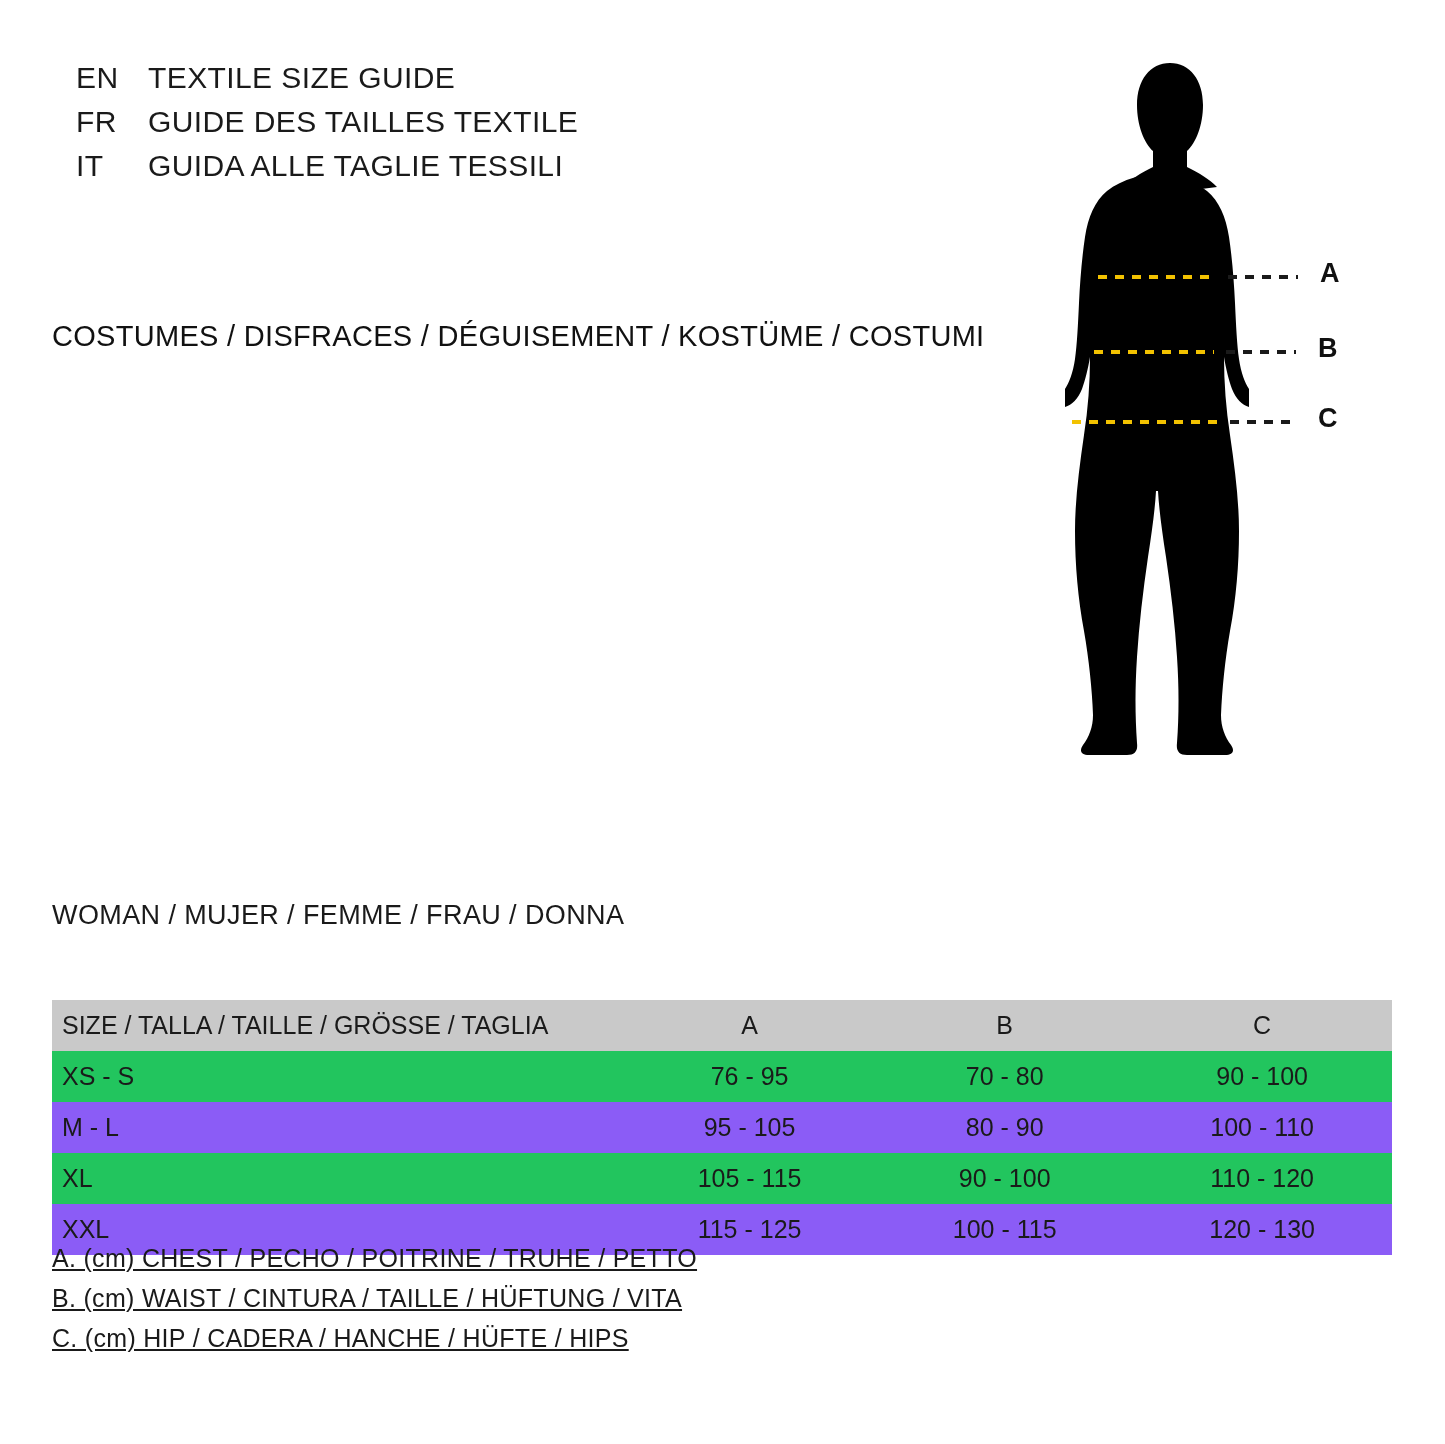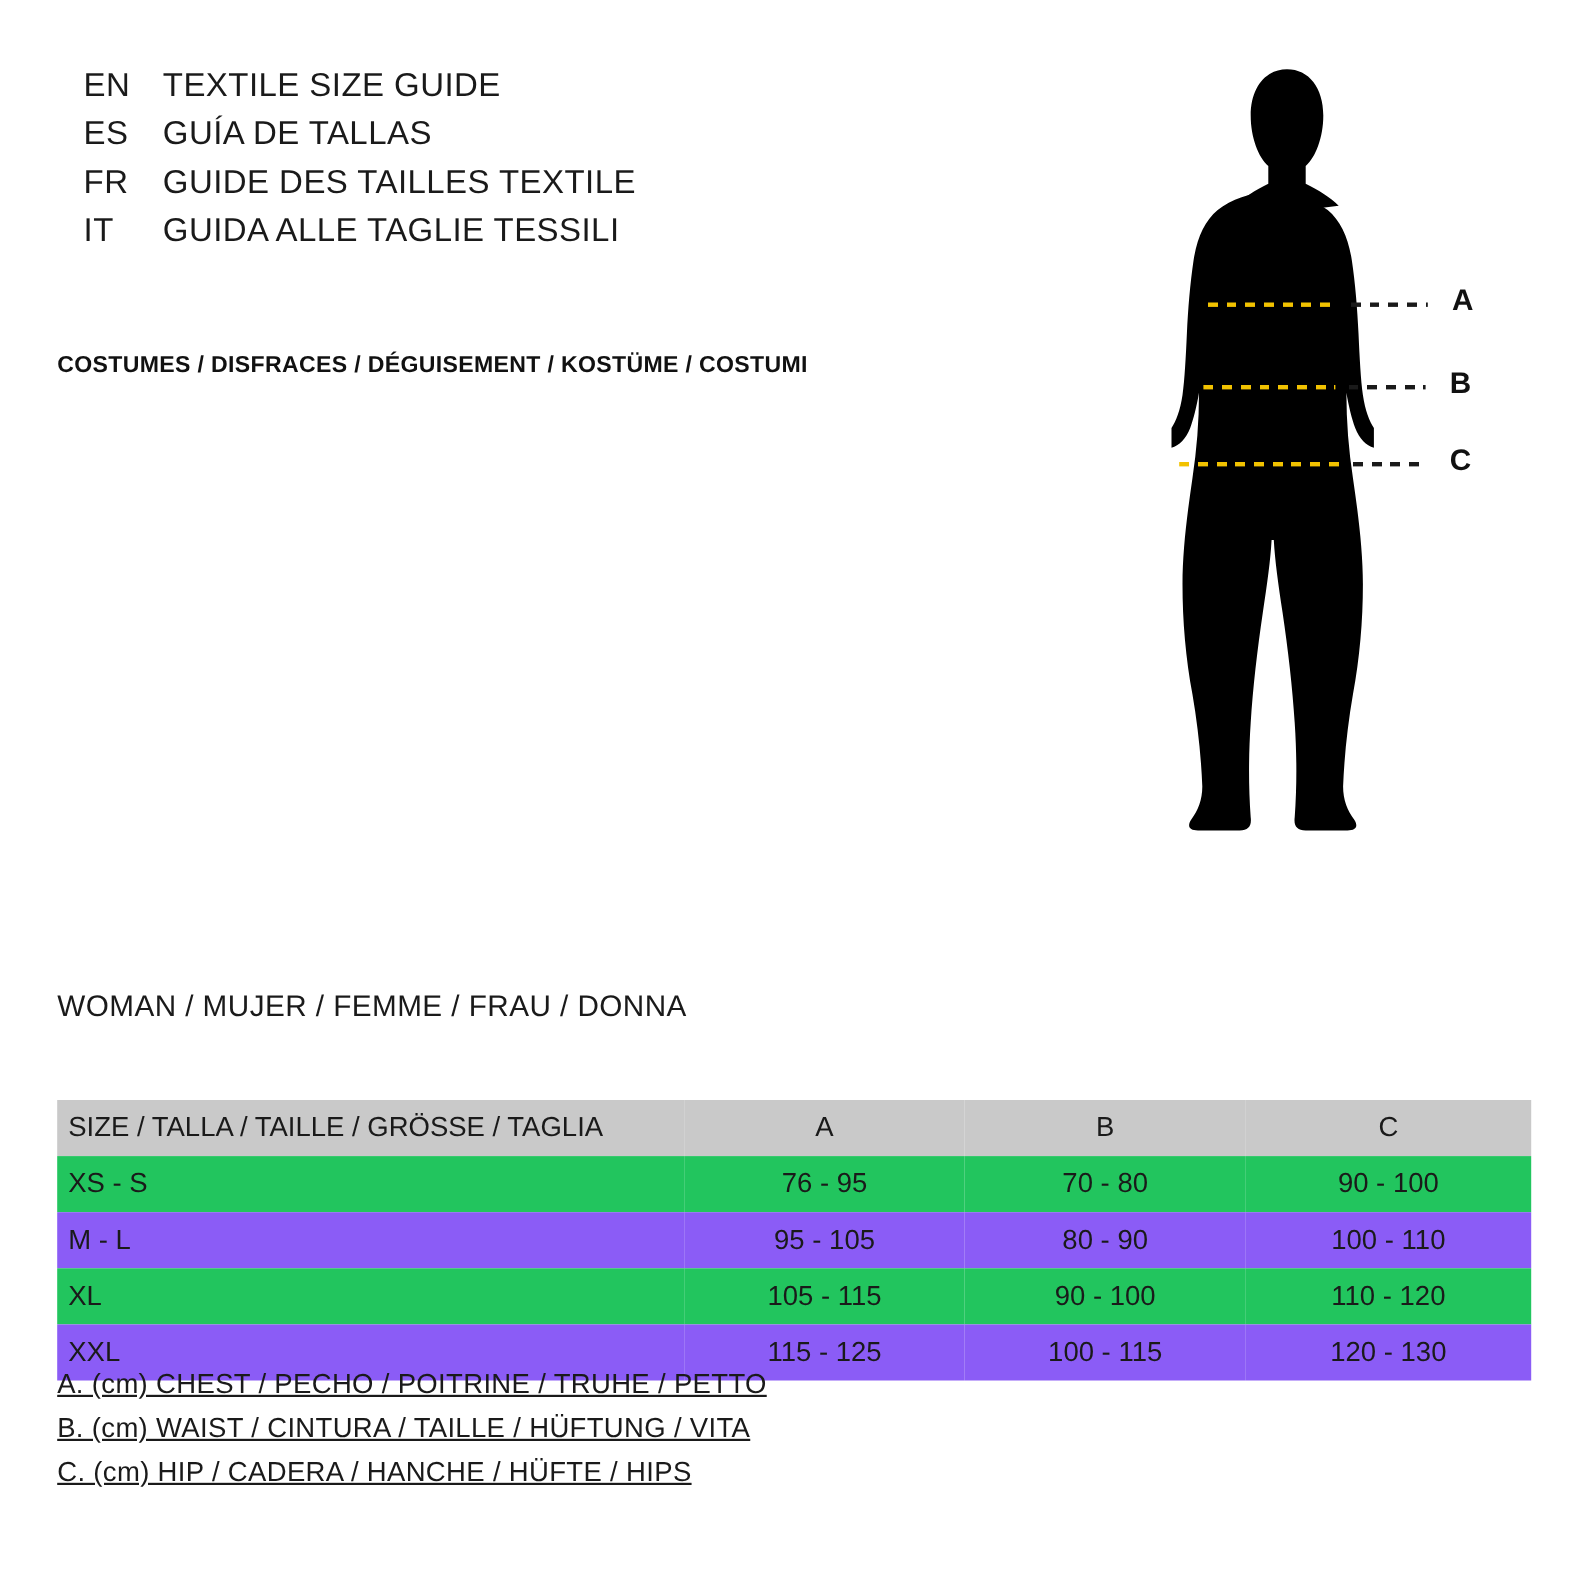"ES" div.lang-row { html: <div> <span>ES</span> <span>GUÍA DE TALLAS</span> </div> -> none }
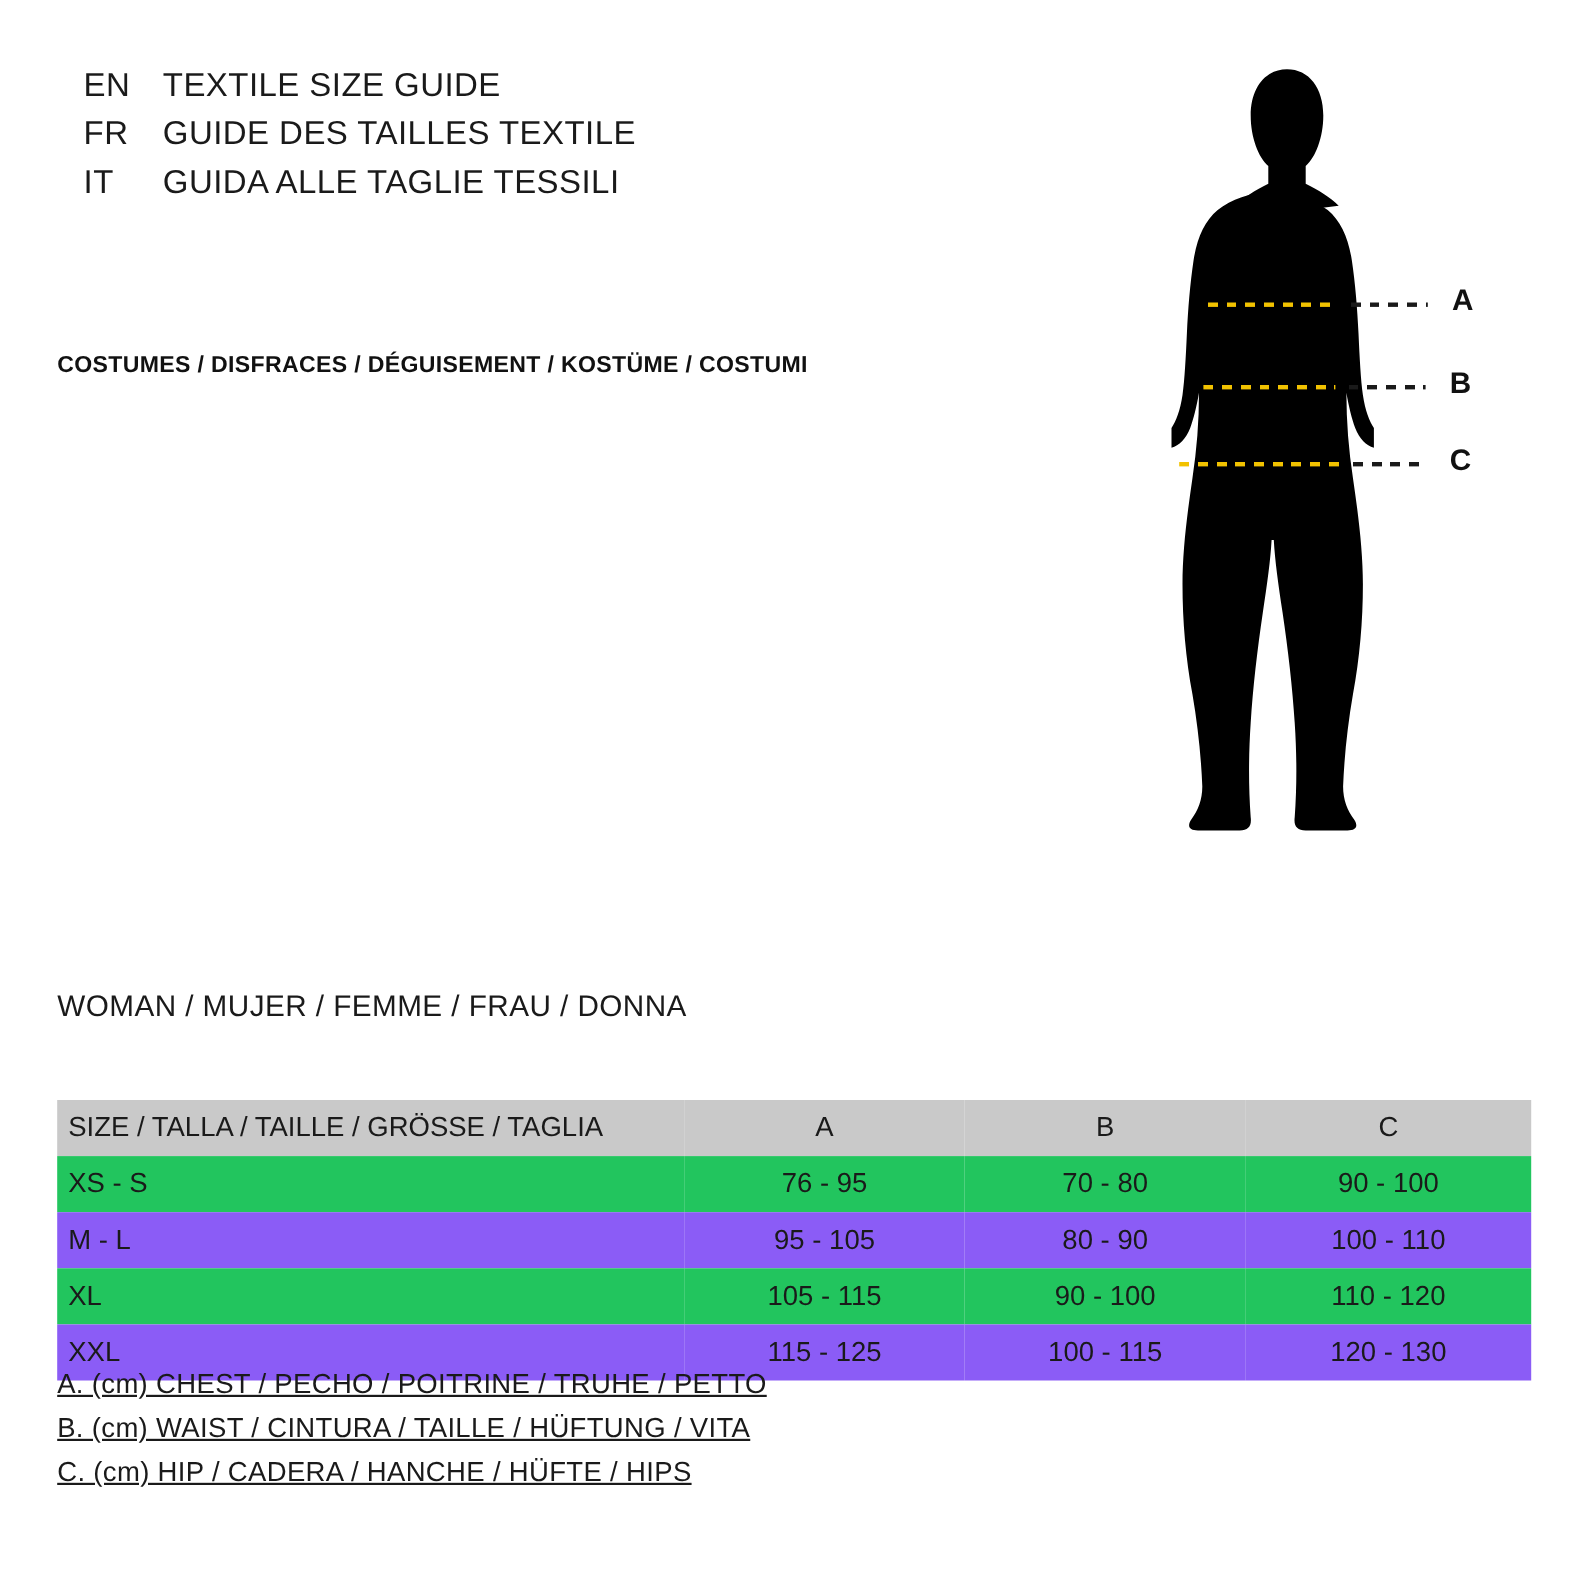"COSTUMES / DISFRACES / DÉGUISEMENT" .subtitle { font-size: 21px -> 29px; font-weight: bold -> normal }
